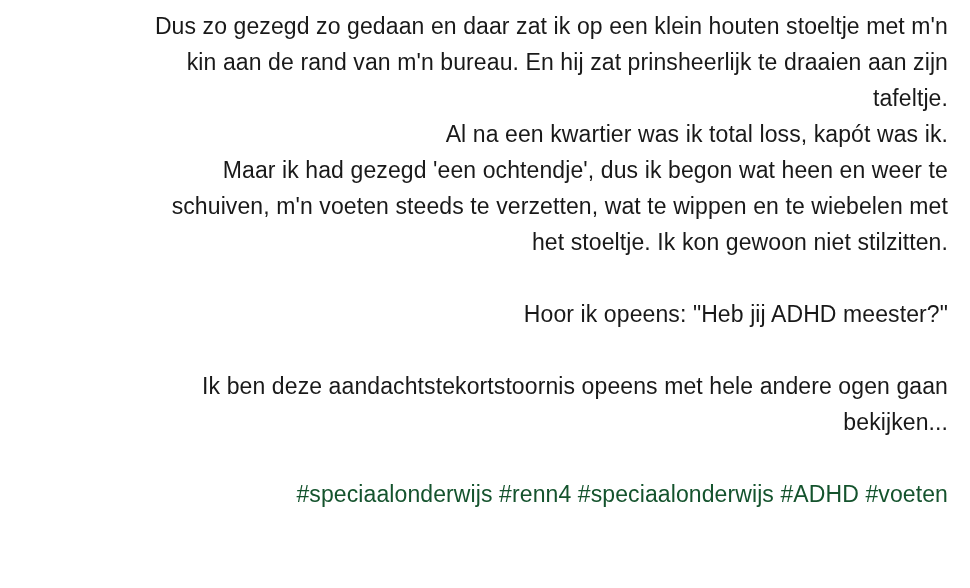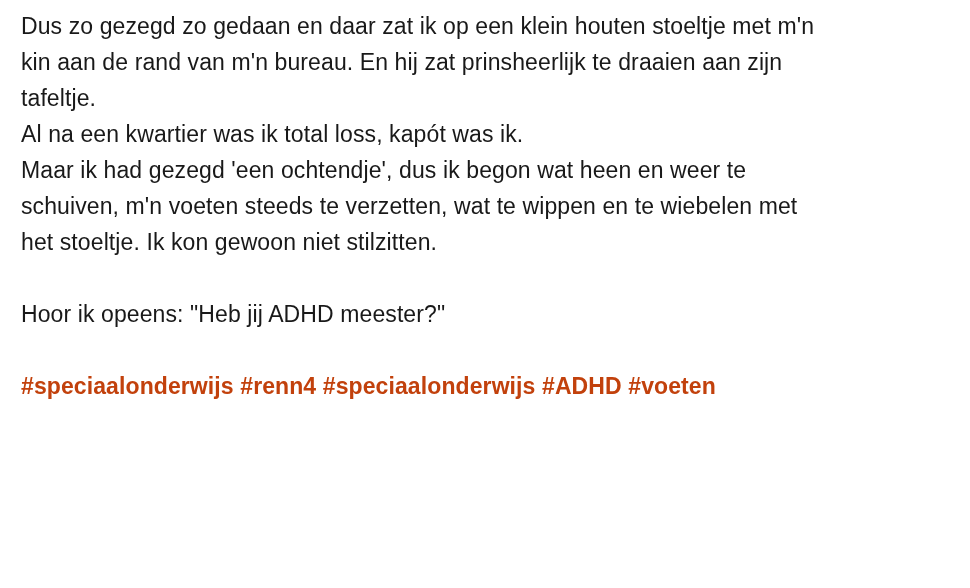"Dus zo gezegd zo gedaan" .post p { text-align: none -> right }
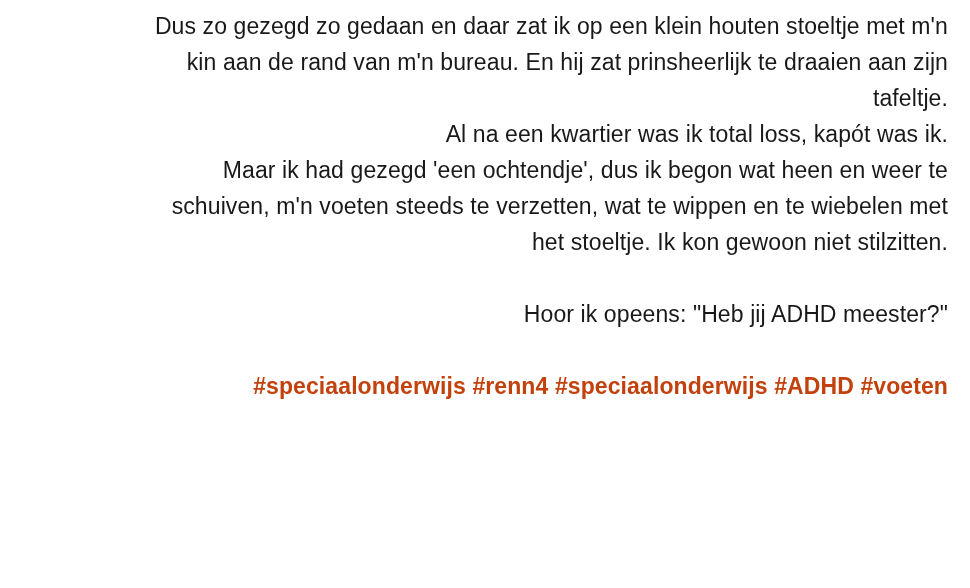"Ik ben deze aandachtstekortstoornis" p { html: none -> <p>Ik ben deze aandachtstekortstoornis opeens met hele andere ogen gaan bekijken...</p> }
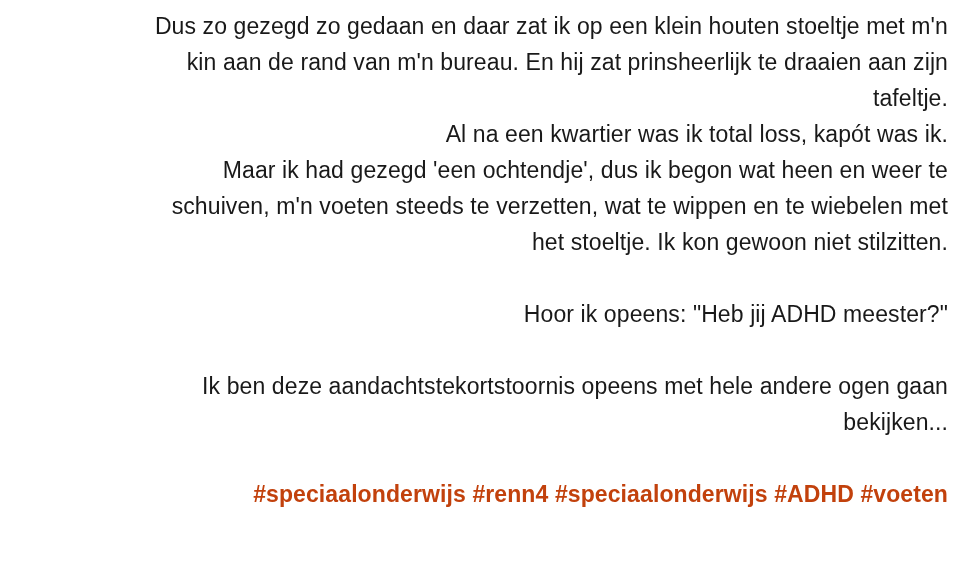"#speciaalonderwijs" .hashtags a { color: #c2410c -> #14532d; font-weight: bold -> normal }
